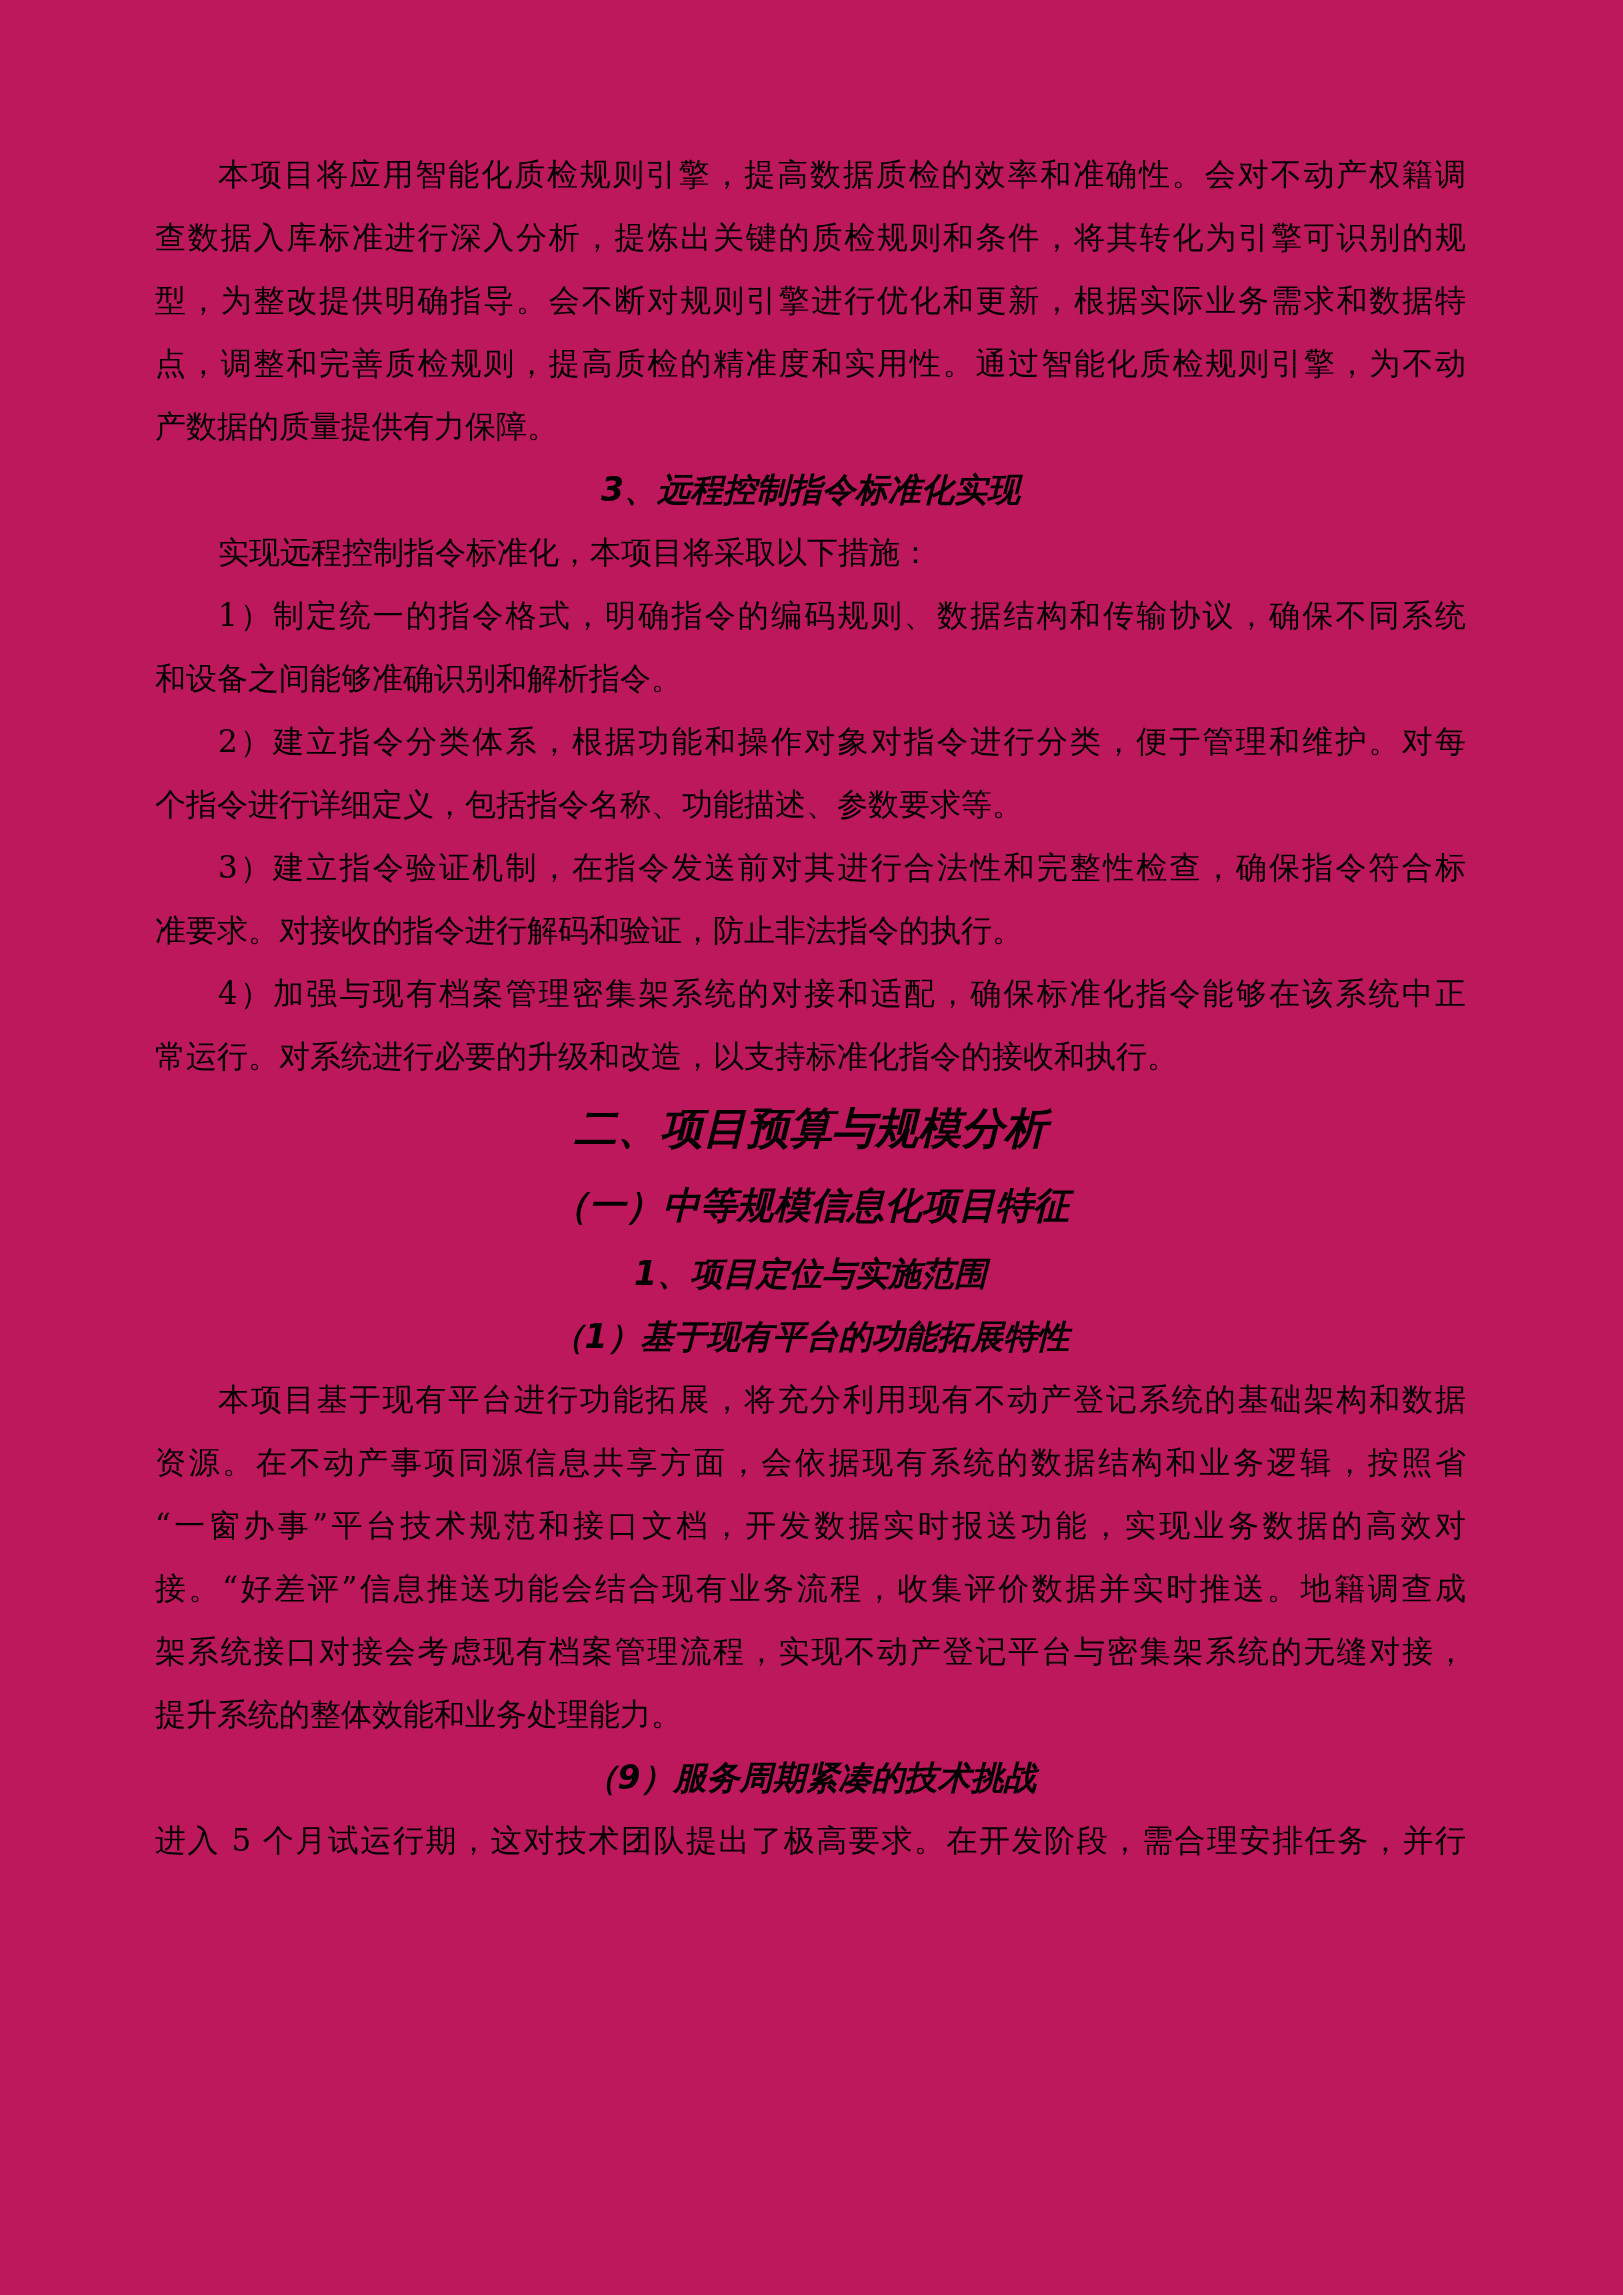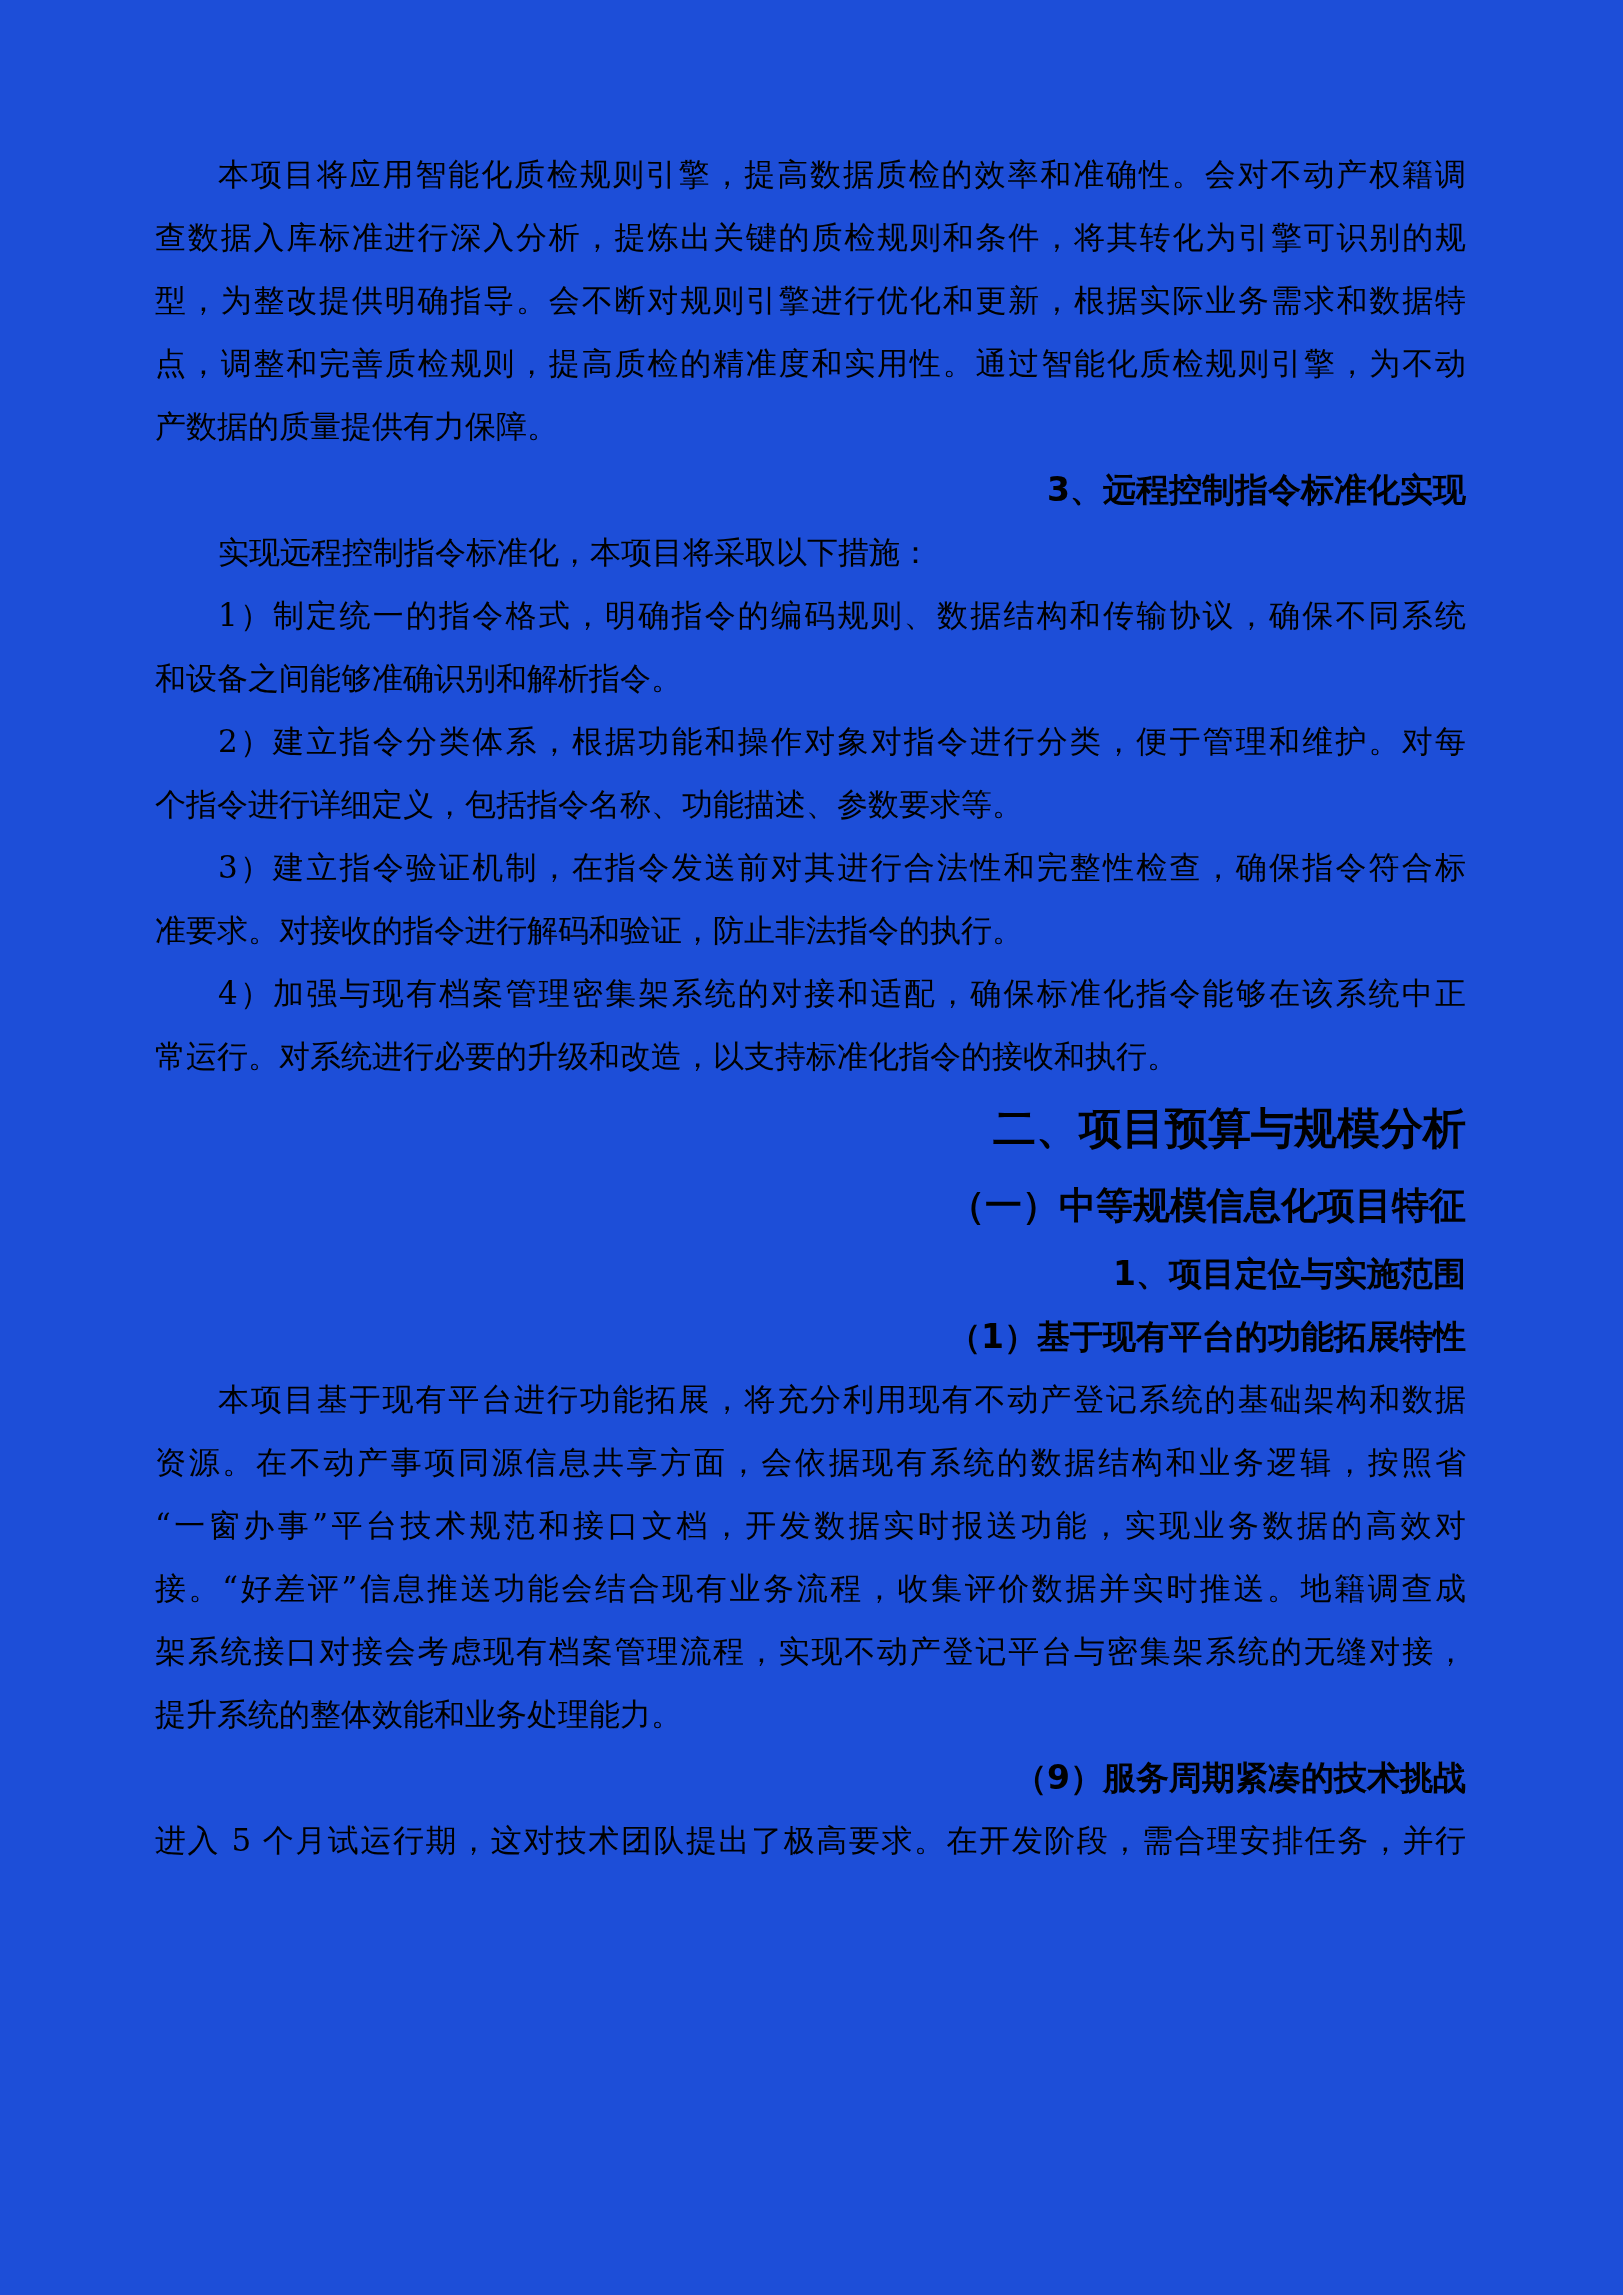"本项目将应用智能化质检规则引擎，提高数据质检的效率和准确性。会对不动产权籍调" .page { background: #1d4ed8 -> #be185d }
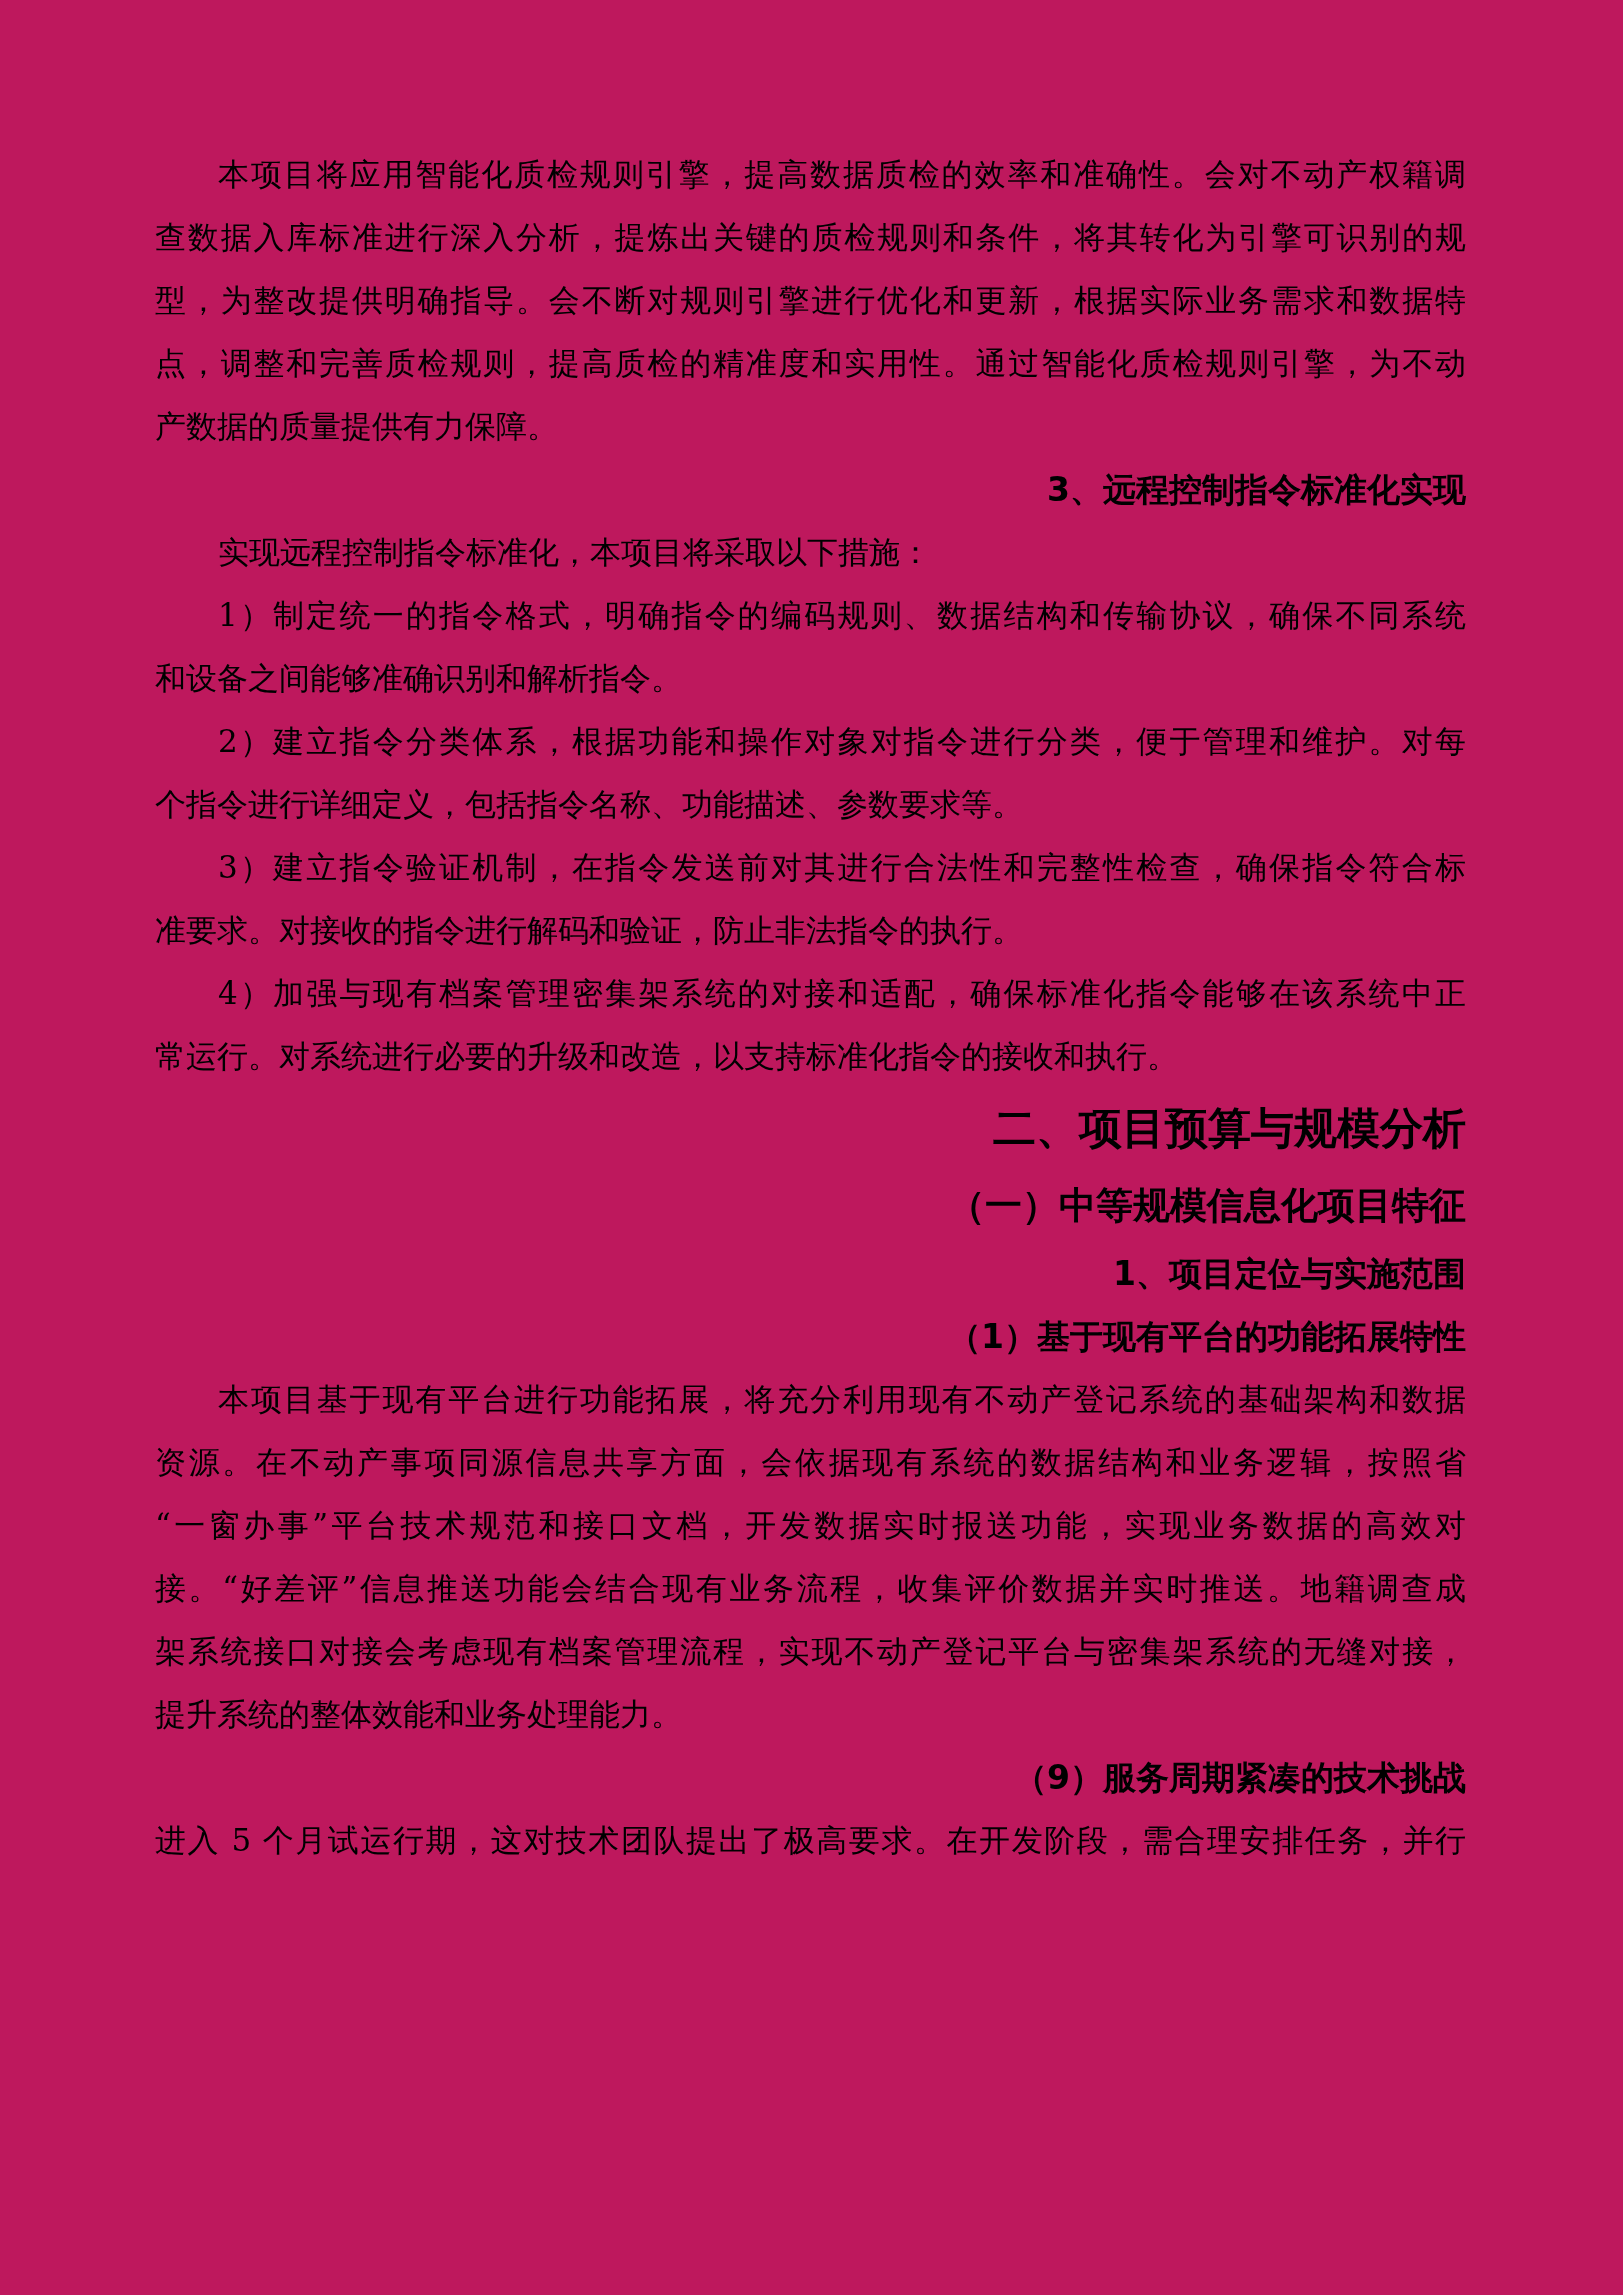"3、远程控制指令标准化实现" .h2, .h3, .h4 { font-style: none -> italic; text-align: right -> center }
